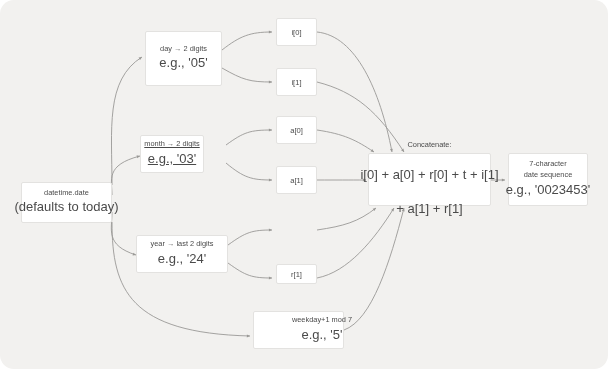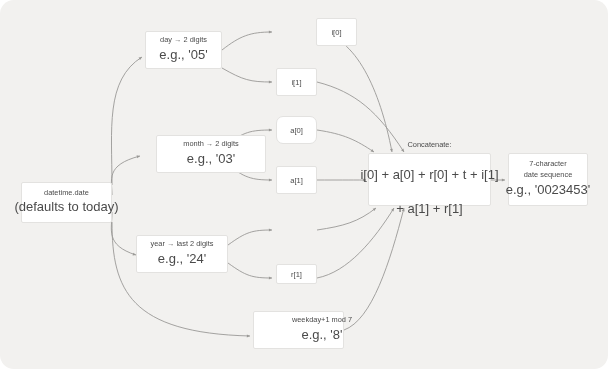"i[0]" div.node { margin-left: 40px -> none }
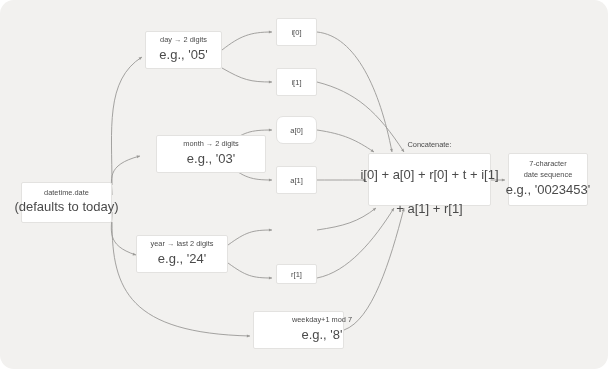"day → 2 digits" div.node { height: 38px -> 55px }
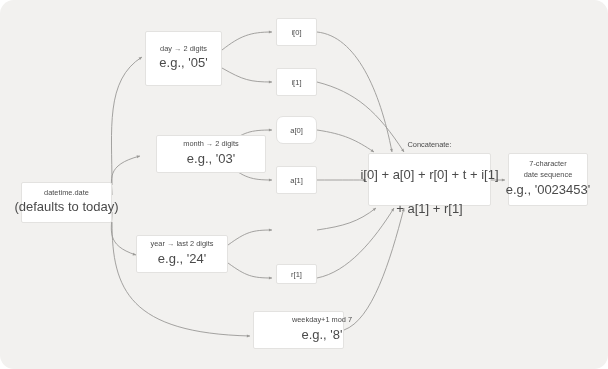"a[0]" div.node { border-radius: 7px -> none }
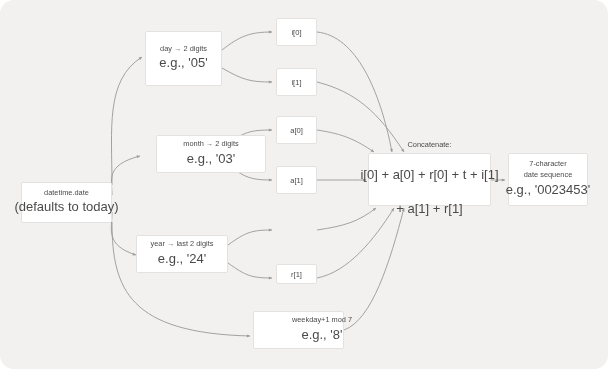"month → 2 digits" div.node { left: 156px -> 140px; text-decoration: none -> underline; width: 110px -> 64px }
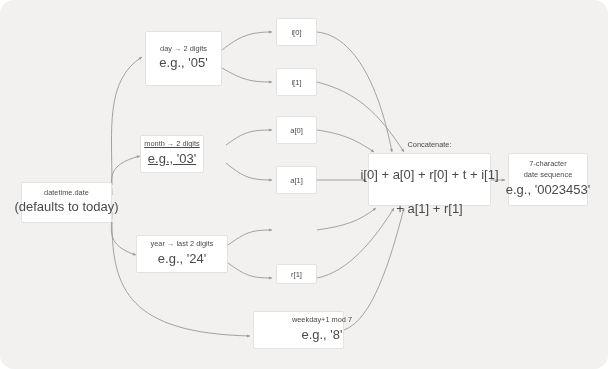"e.g., '8'" span.line { text: '8' -> '5' }
